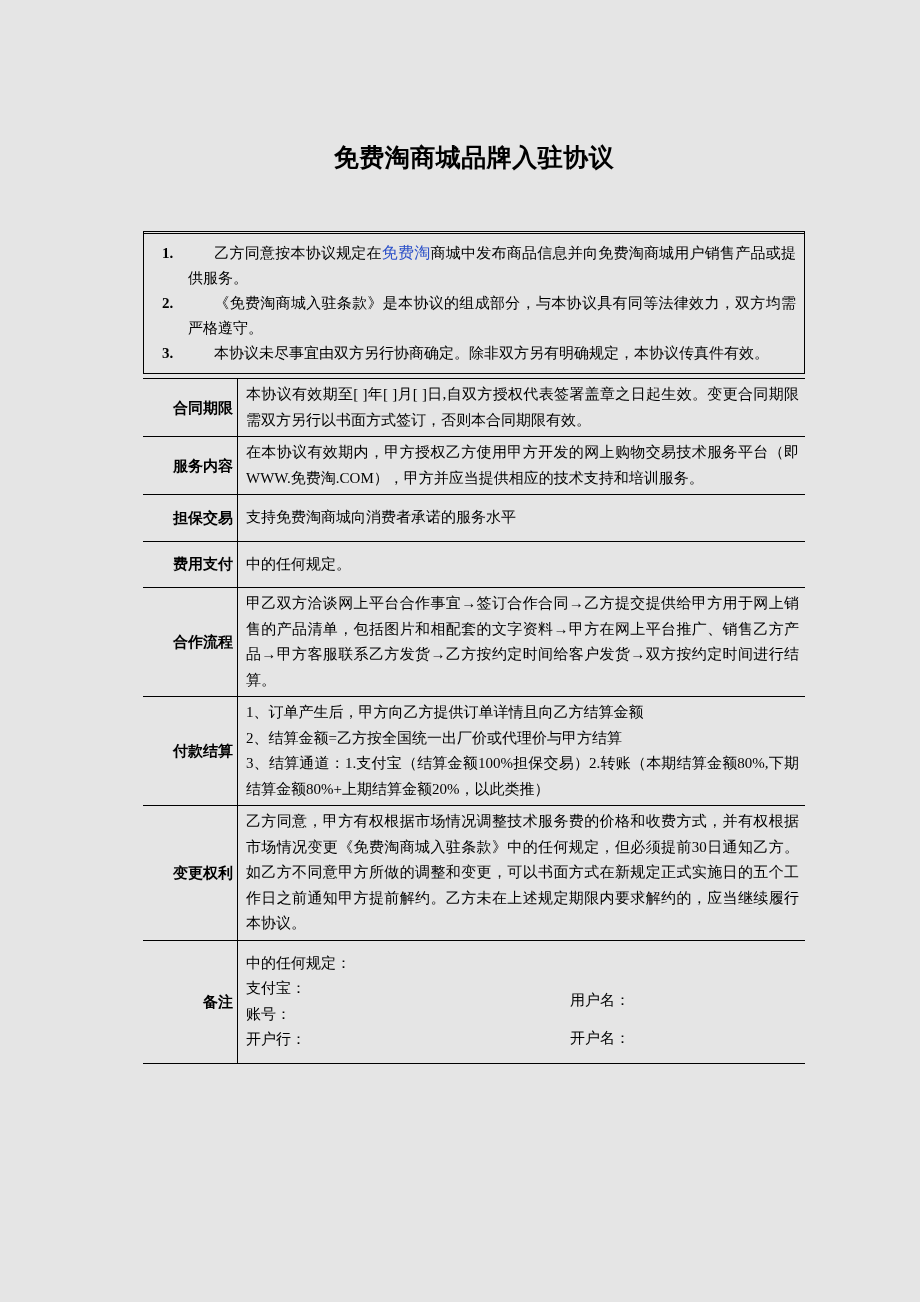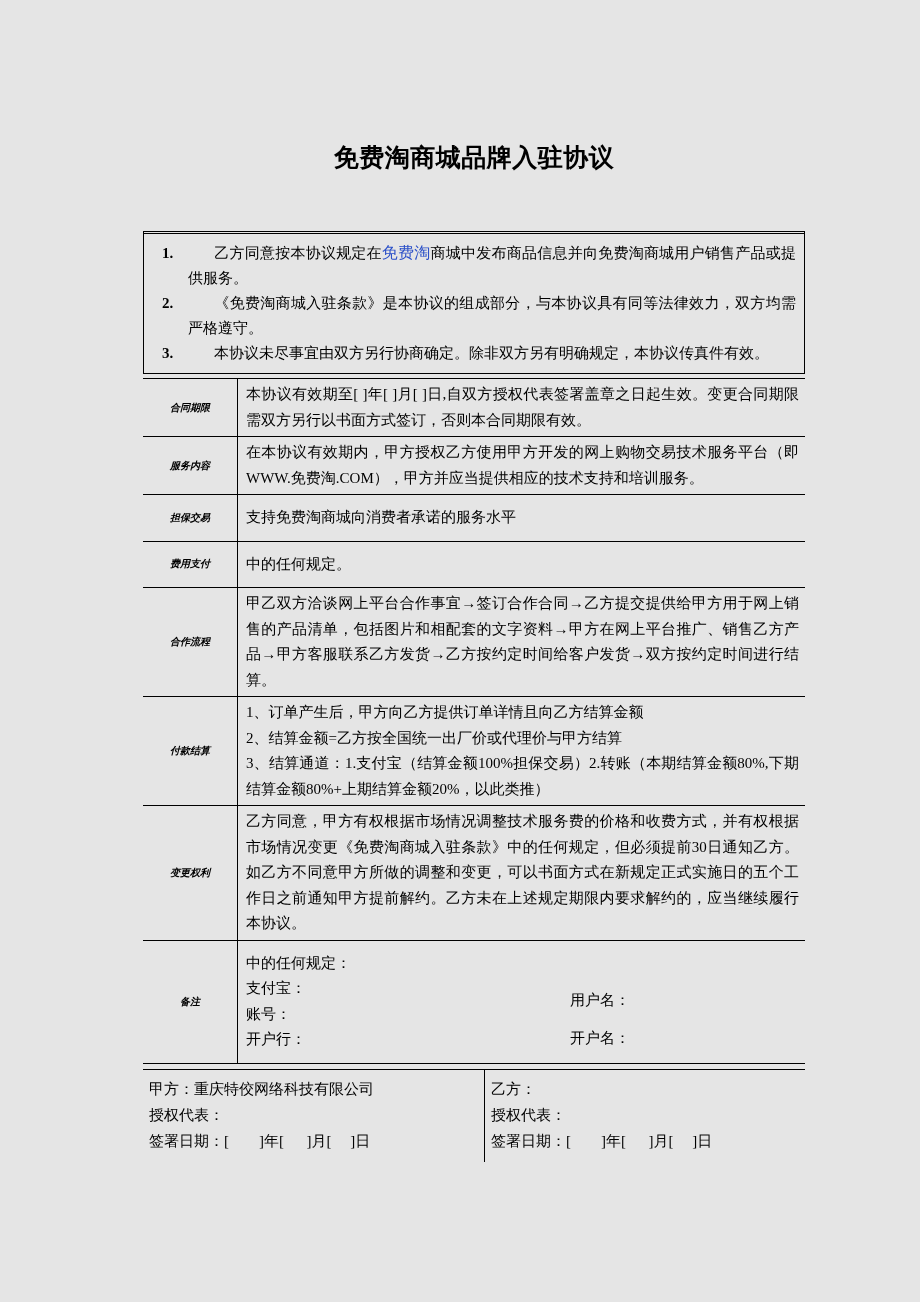"合同期限" .main-table tr td.lbl { font-size: 10px -> 15px; font-style: italic -> none; text-align: center -> right }
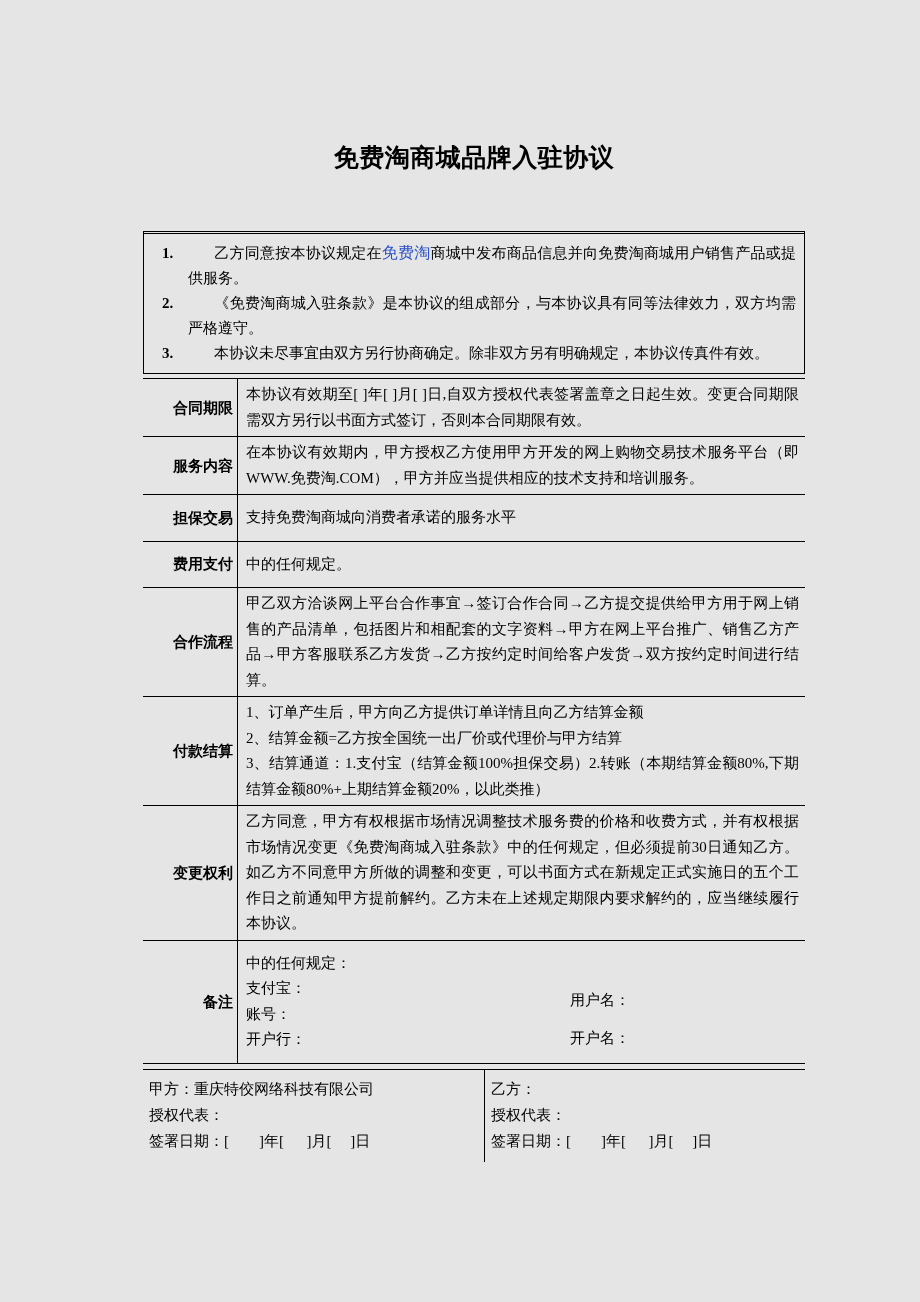"甲方：重庆特佼网络科技有限公司" table.sign-table { html: <table> <tbody> <tr> <td> <div>甲方：重庆特佼网络科技有限公司</div> <div>授权代表：</div> <div>签署日期：[ ]年[ ]月[ ]日</div> </td> <td> <div>乙方：</div> <div>授权代表：</div> <div>签署日期：[ ]年[ ]月[ ]日</div> </td> </tr> </tbody> </table> -> none }
